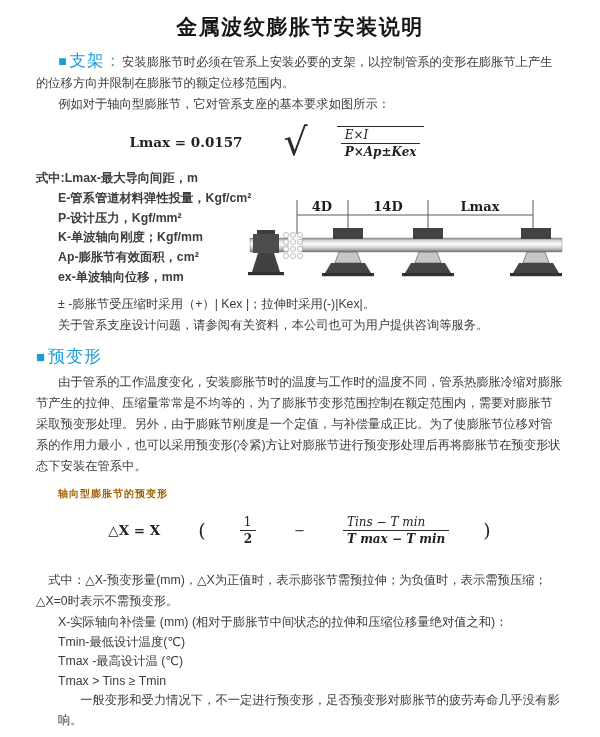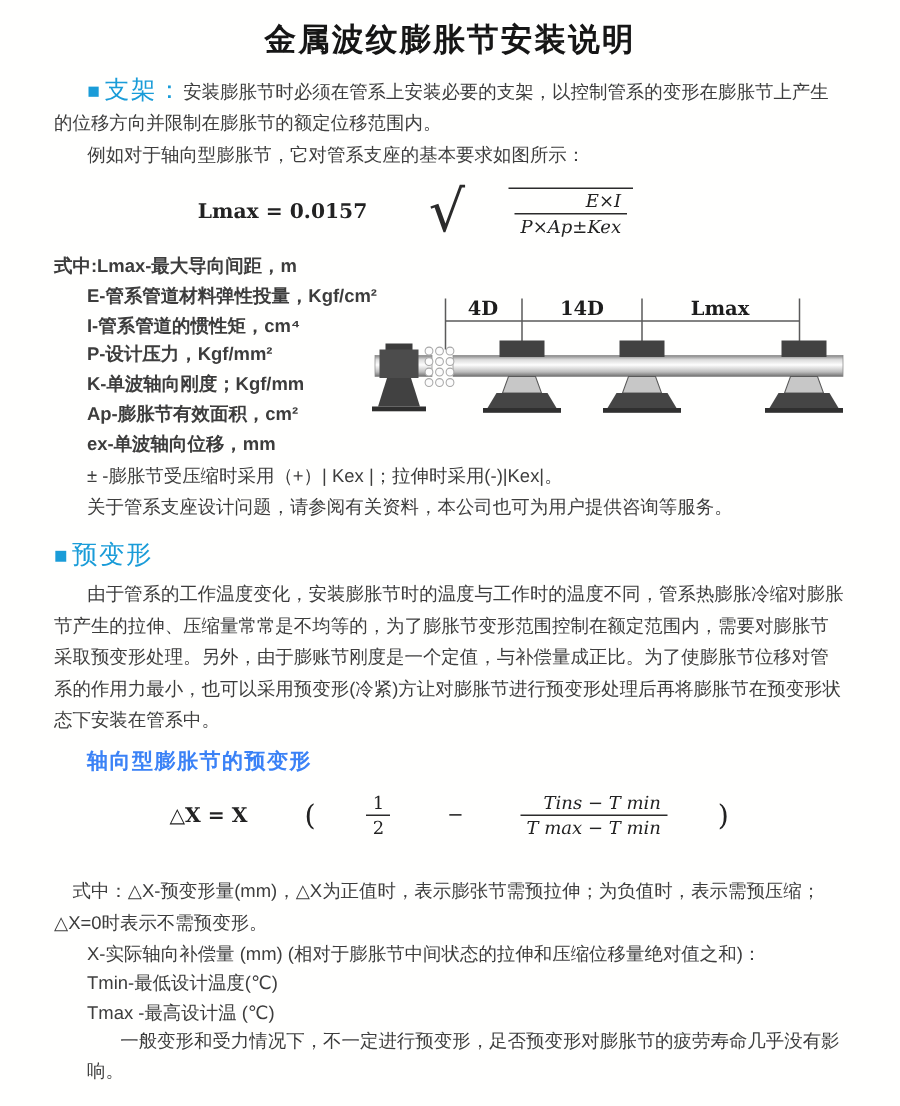"E×I" .frac { text-align: right -> left }
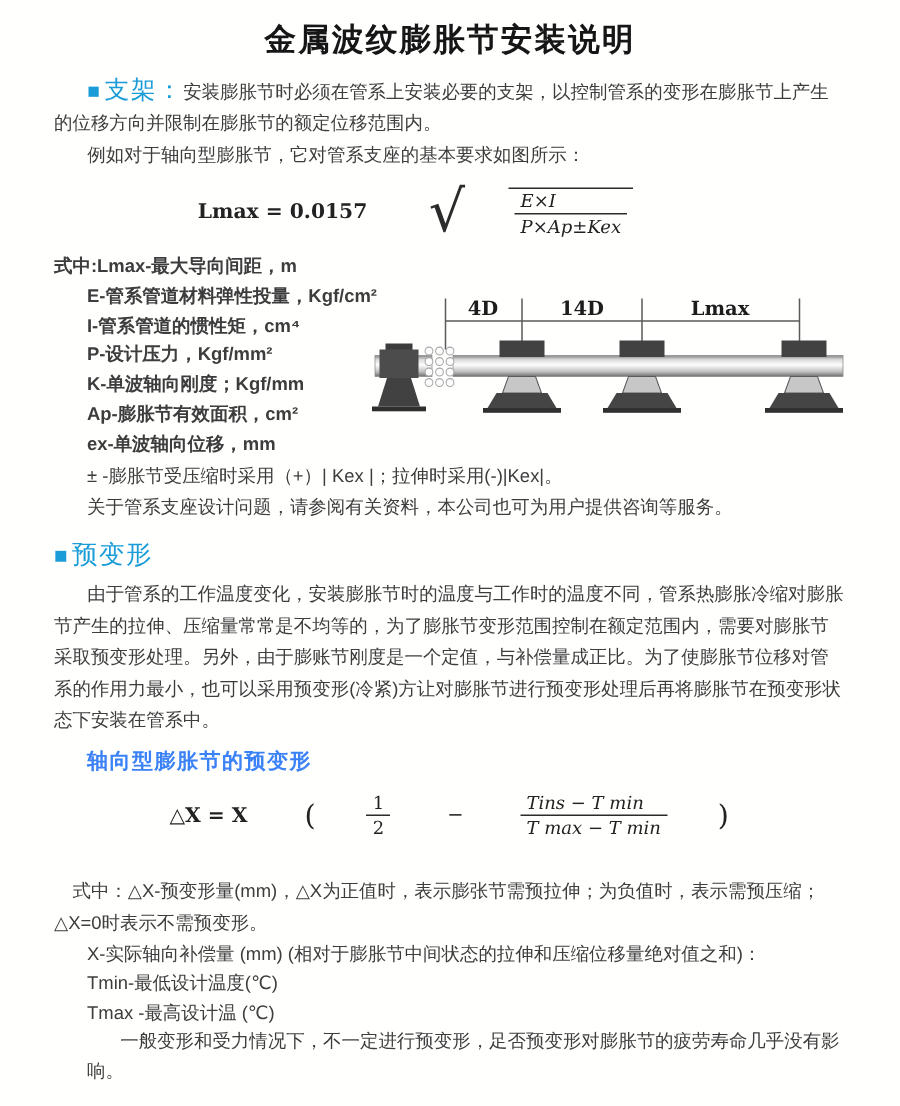"P×Ap±Kex" .frac .den { font-weight: none -> bold }
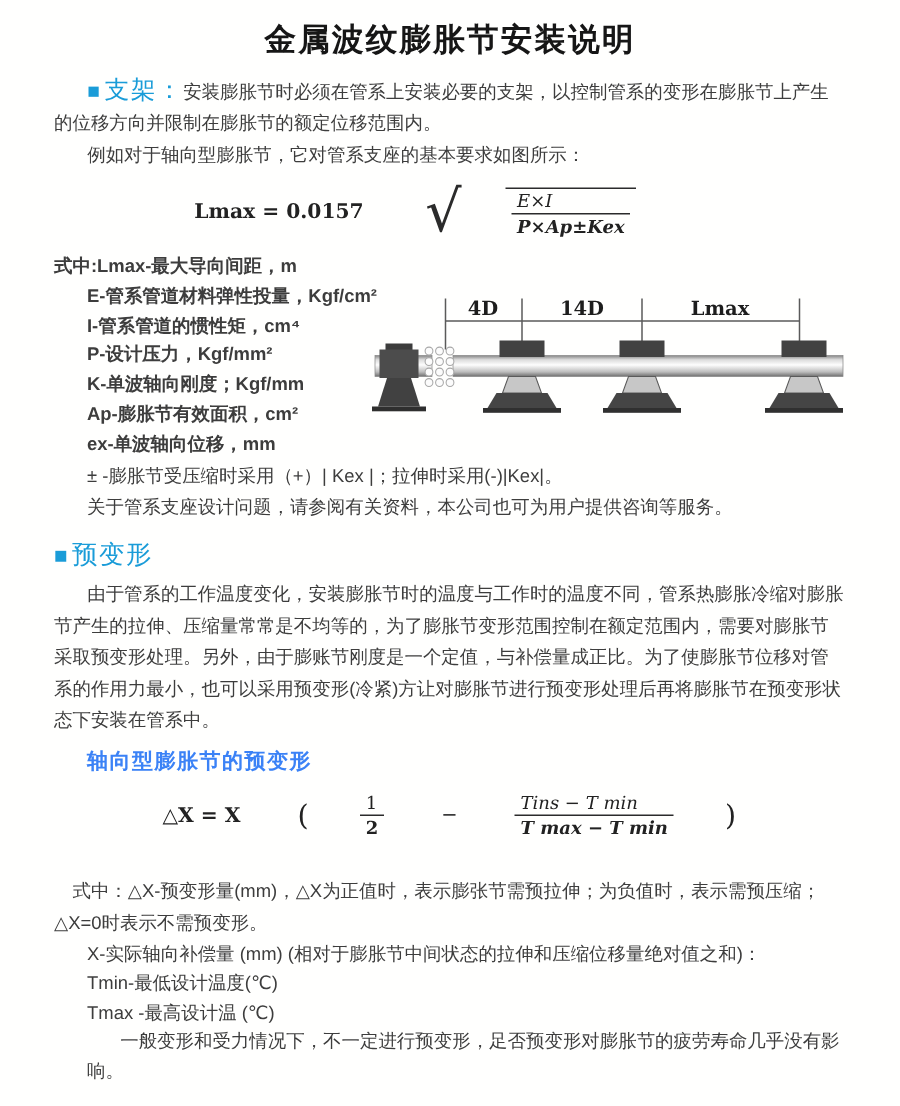"I-管系管道的惯性矩，cm⁴" div.var-line { html: <div>I-管系管道的惯性矩，cm⁴</div> -> none }
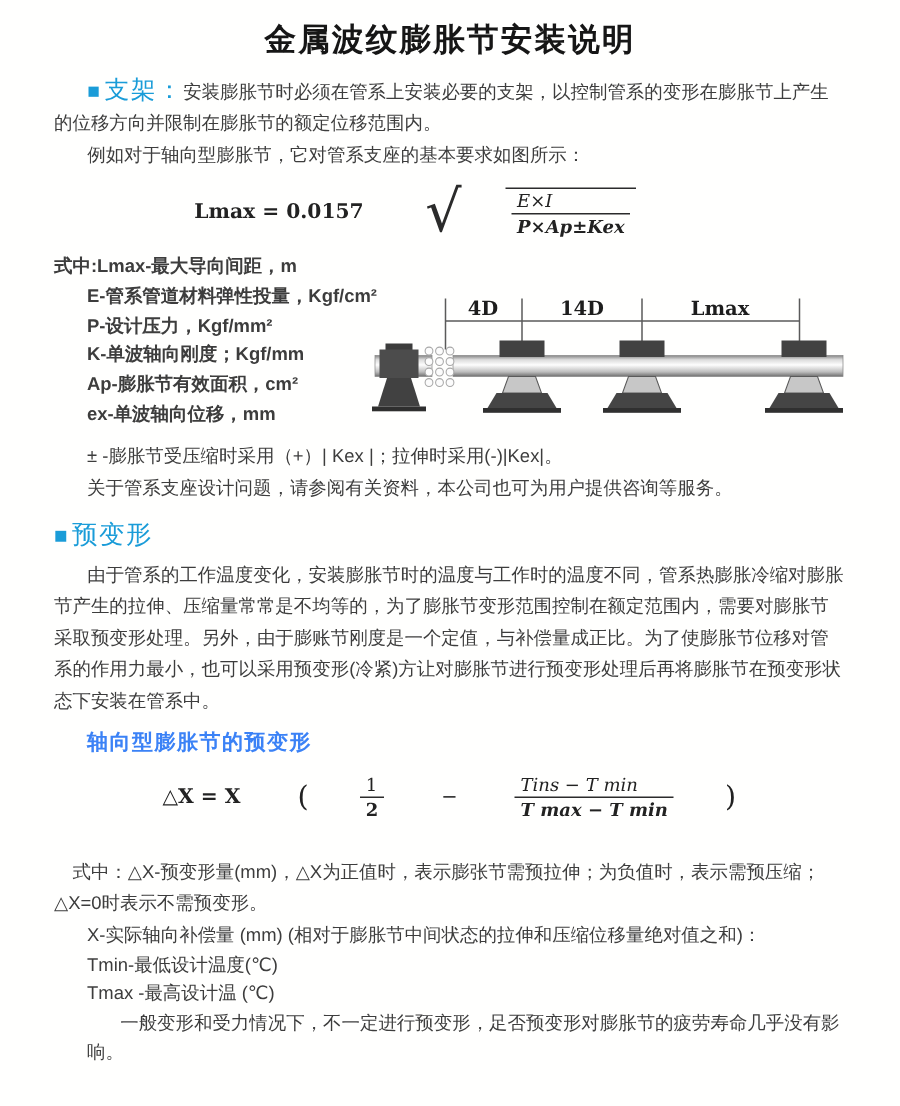"轴向型膨胀节的预变形" .sub-head { color: #3b82f6 -> #a16207; font-size: 14px -> 10px }
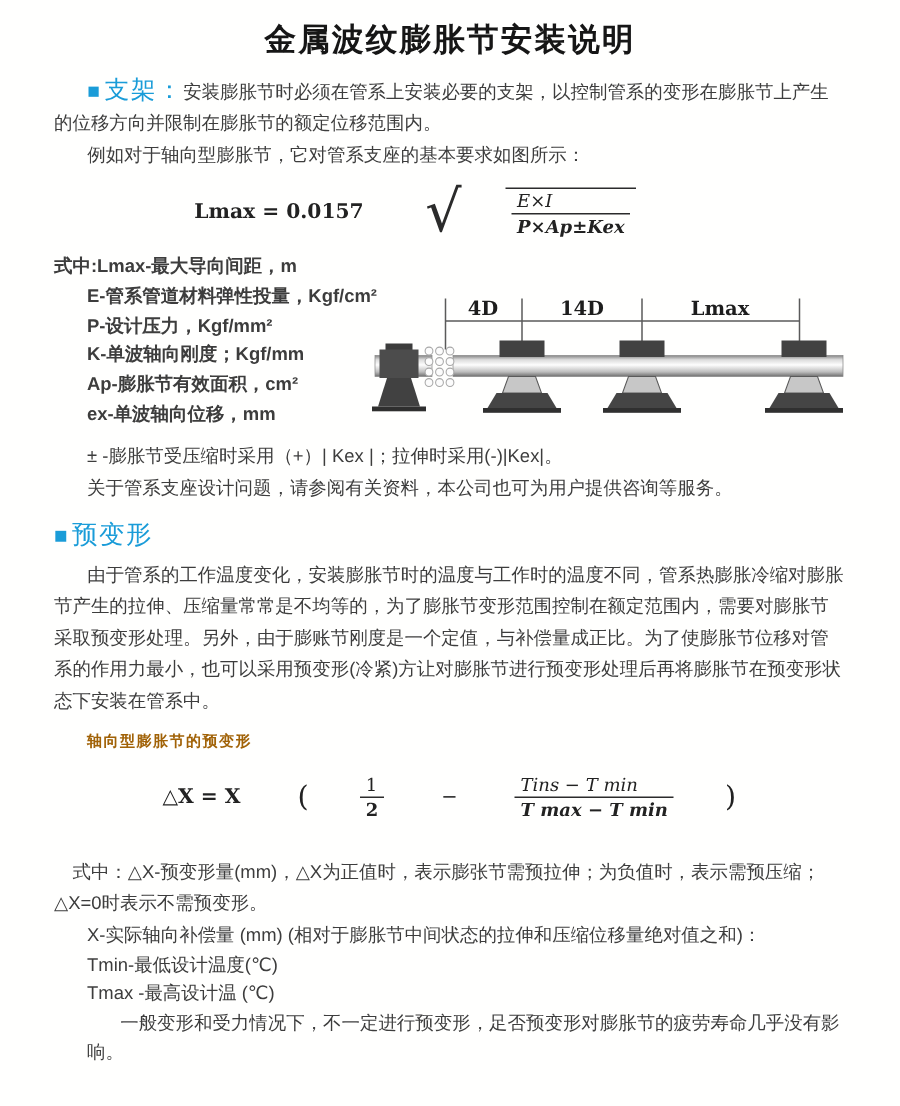"Tmax > Tins ≥ Tmin" div.note-line { html: none -> <div>Tmax &gt; Tins ≥ Tmin</div> }
